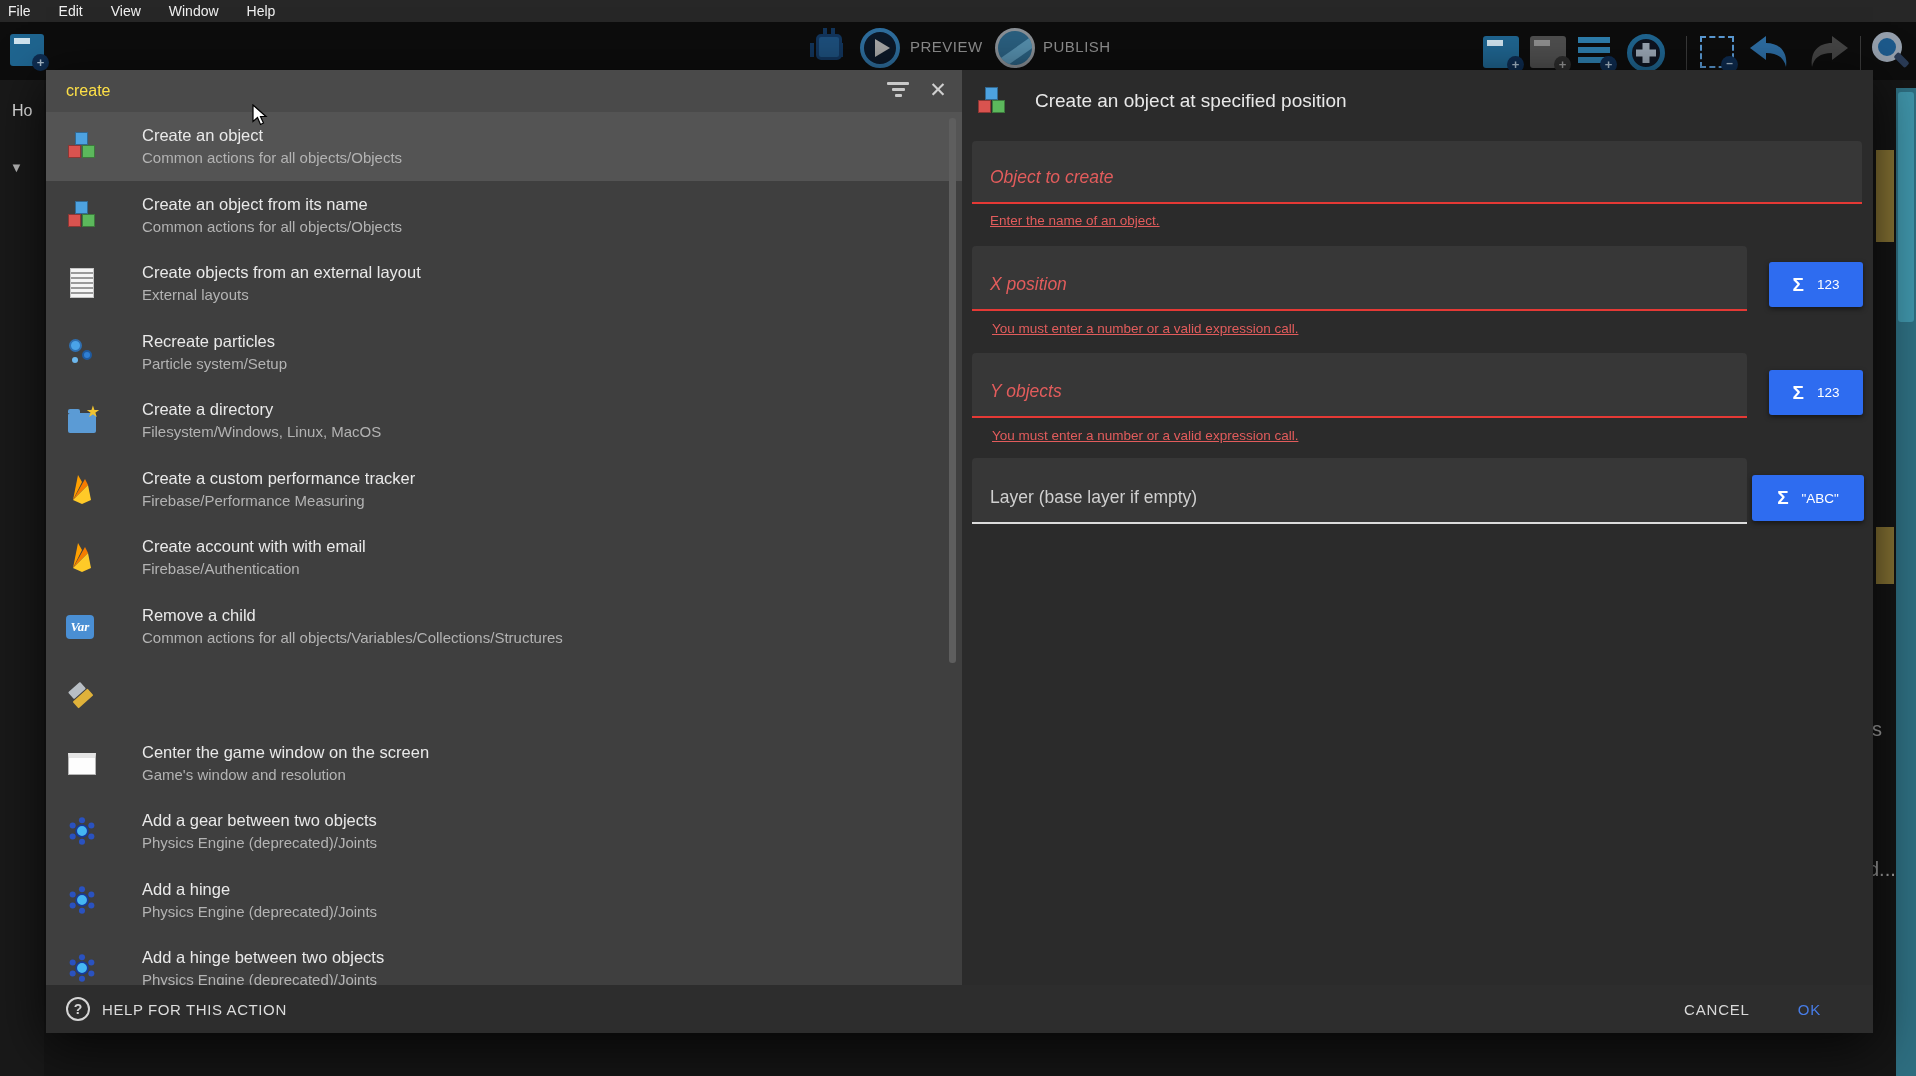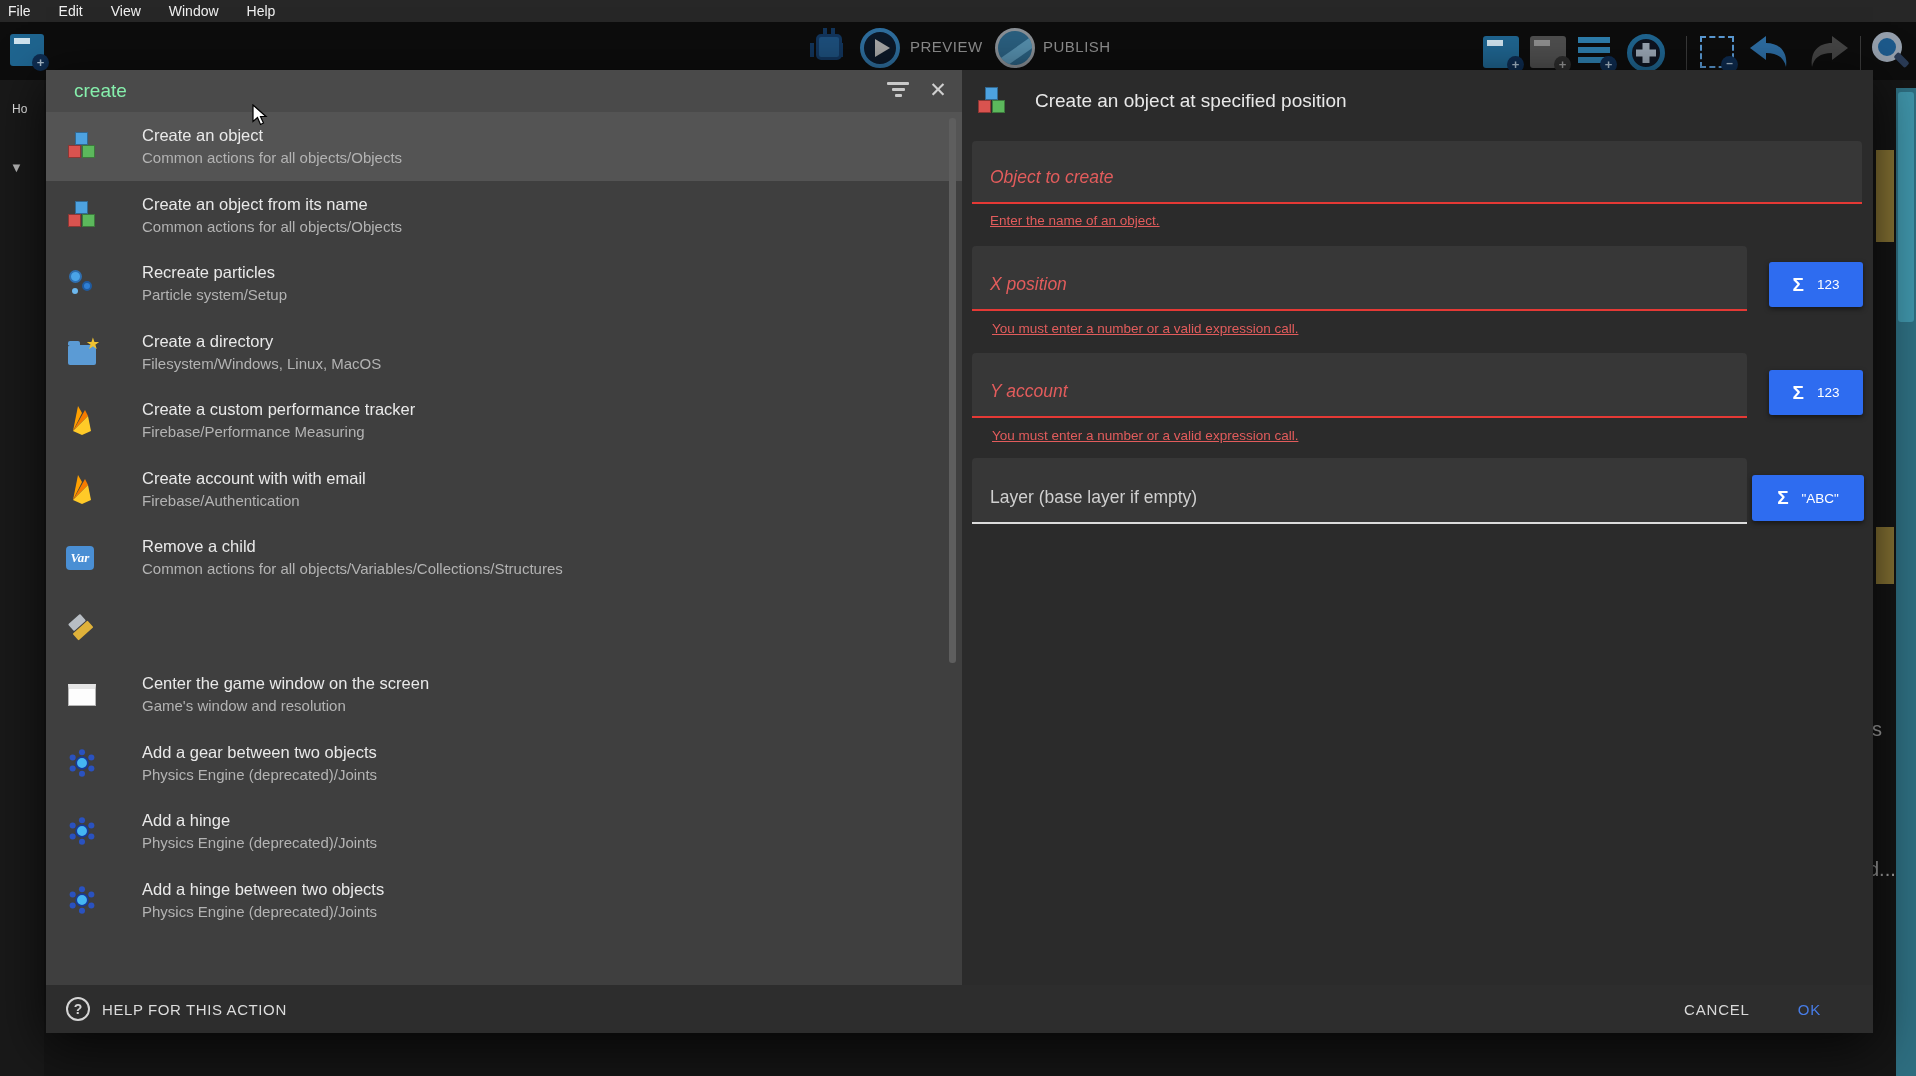"create" .searchbar input { color: #86efac -> #fde047; font-size: 19px -> 16px; padding-left: 28px -> 20px }
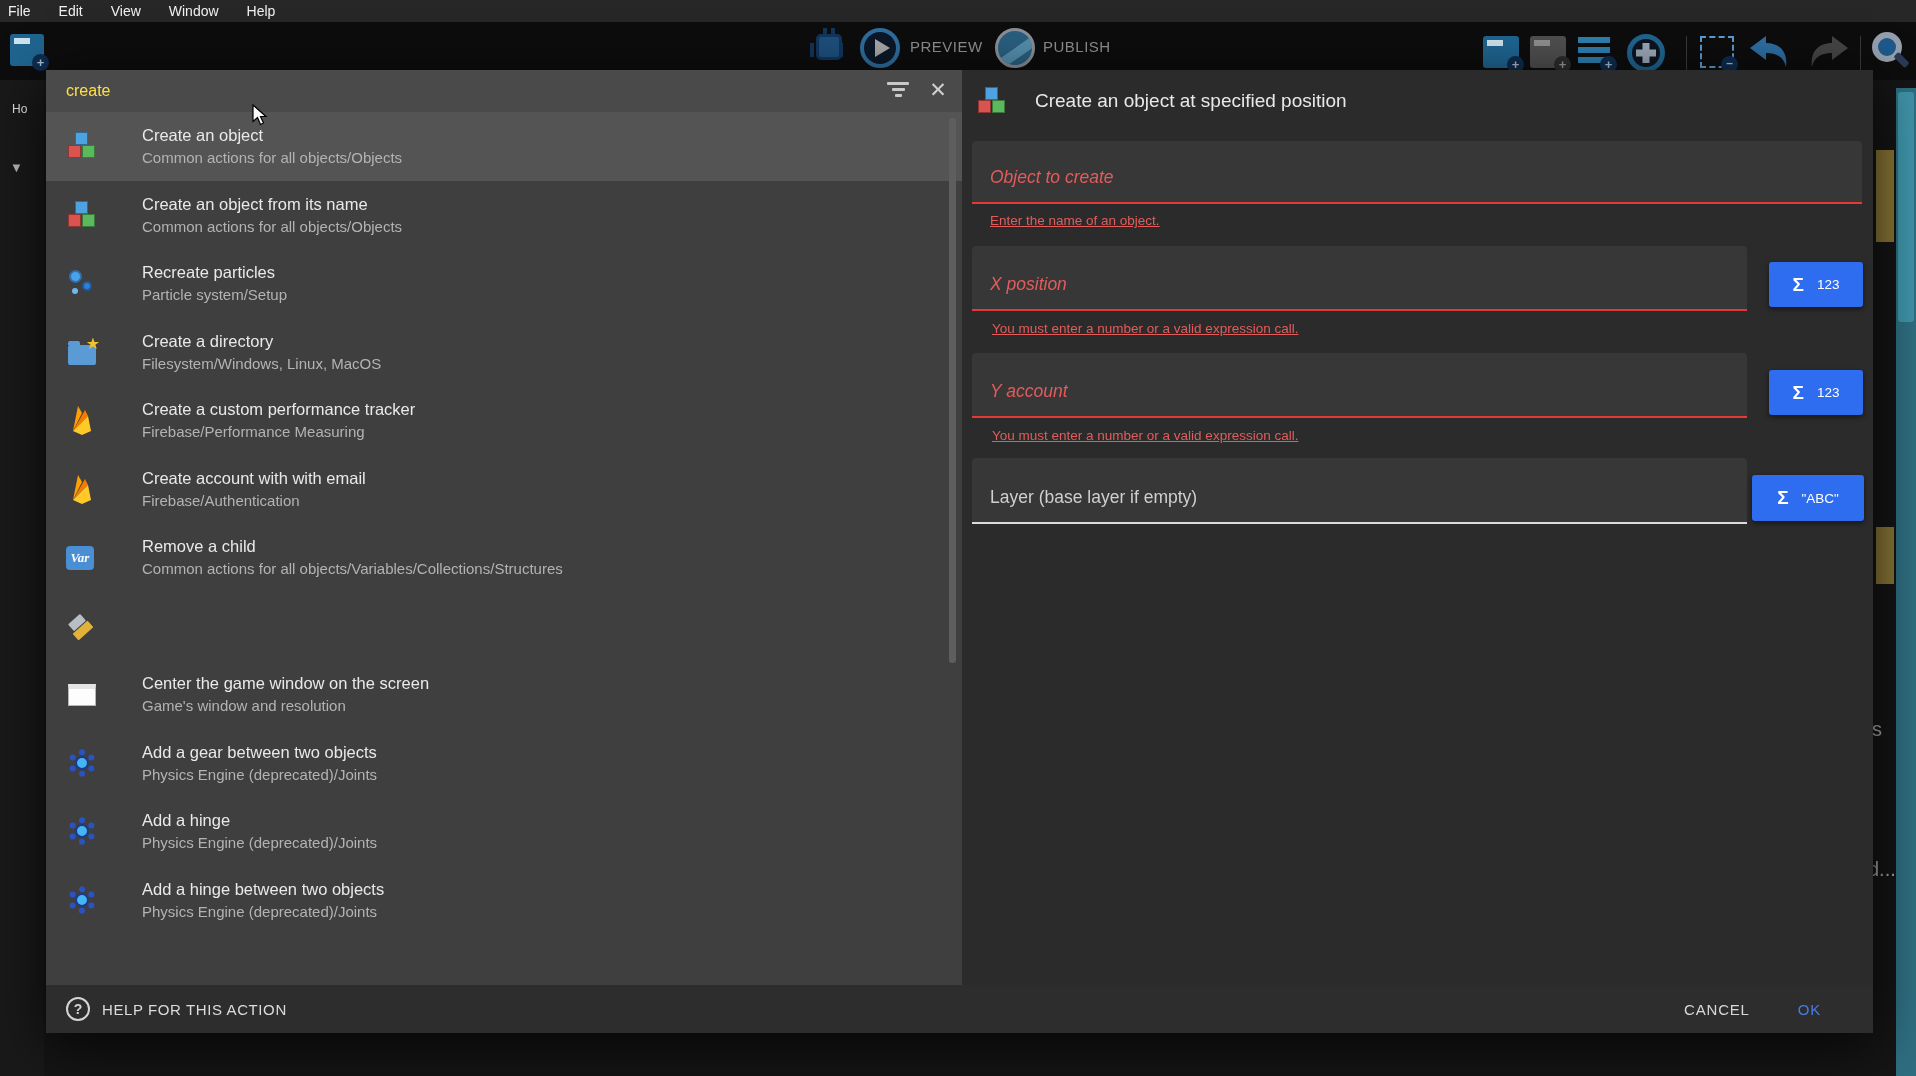"Ho" .homefrag { font-size: 12px -> 16px }
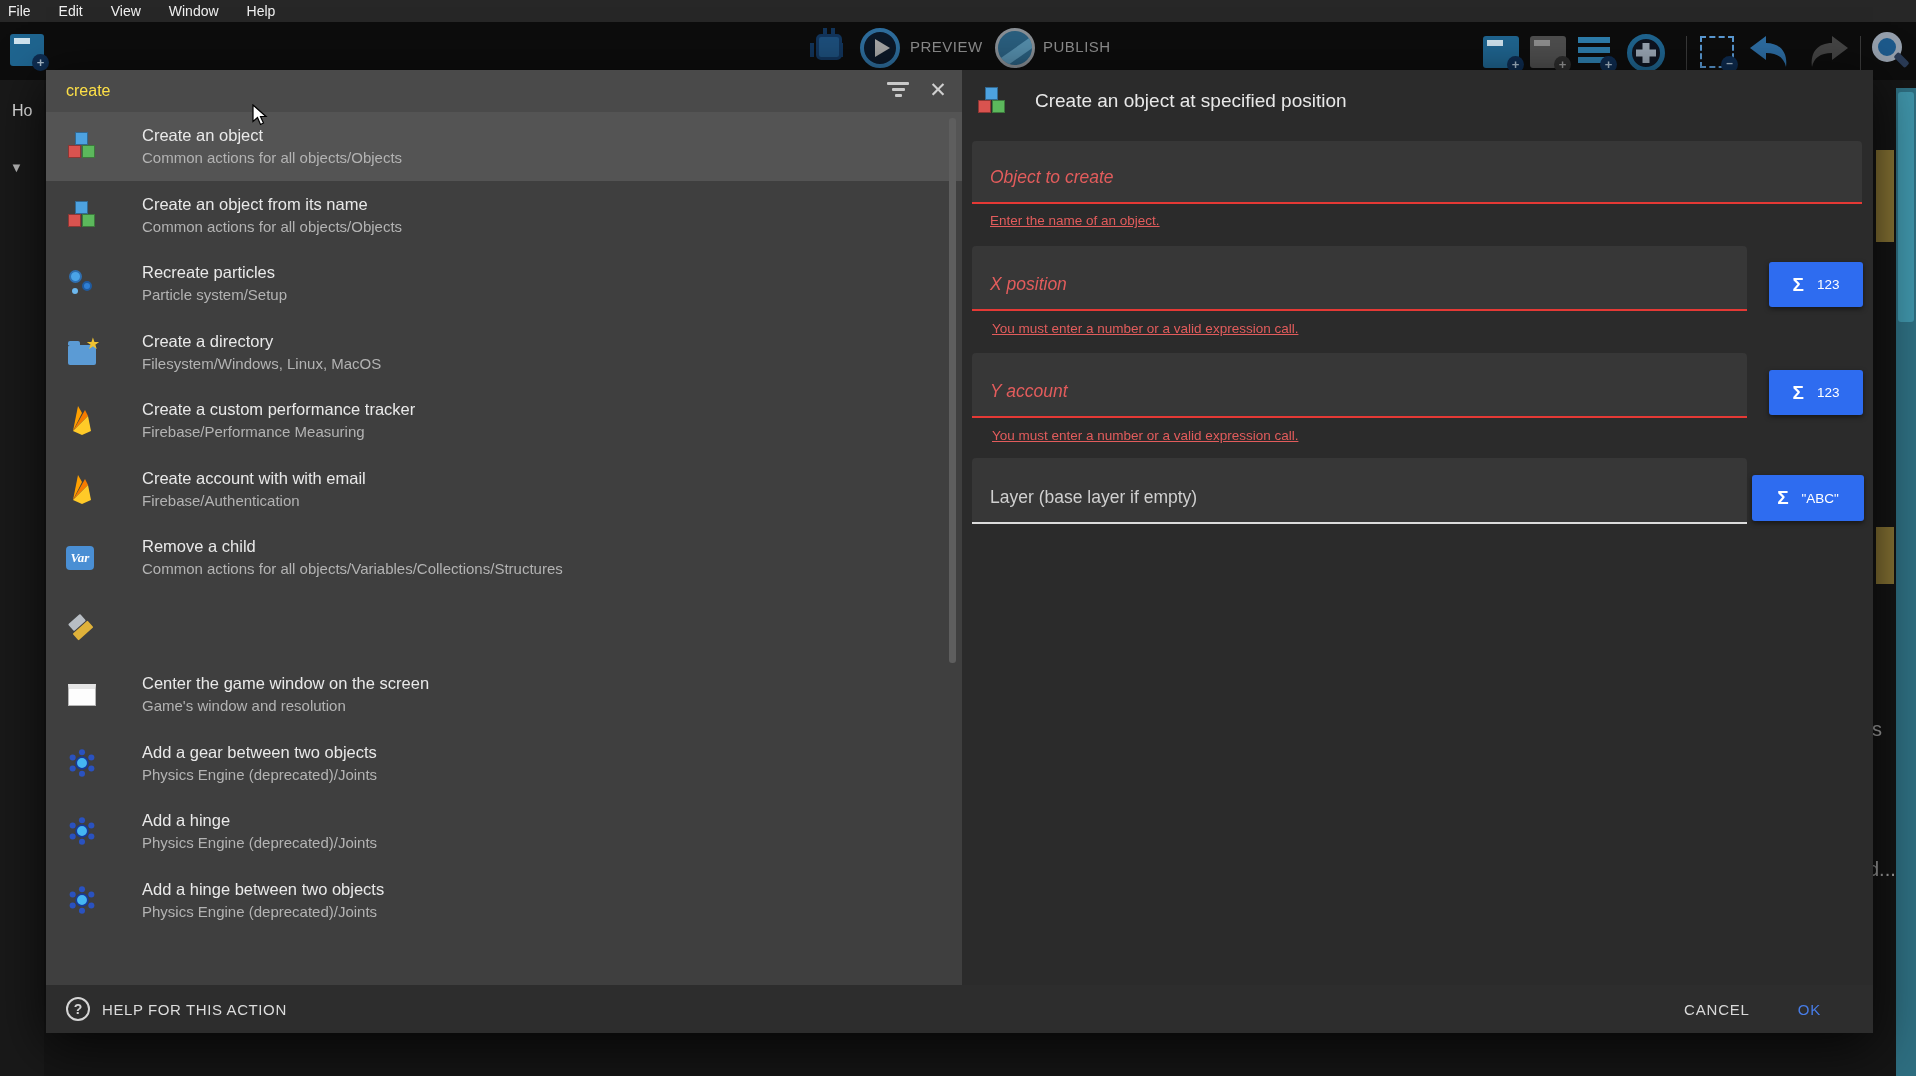"Create objects from an external" div.row { html: none -> <div> <span> <span></span> </span> <div> <div>Create objects from an external layout</div> <div>External layouts</div> </div> </div> }
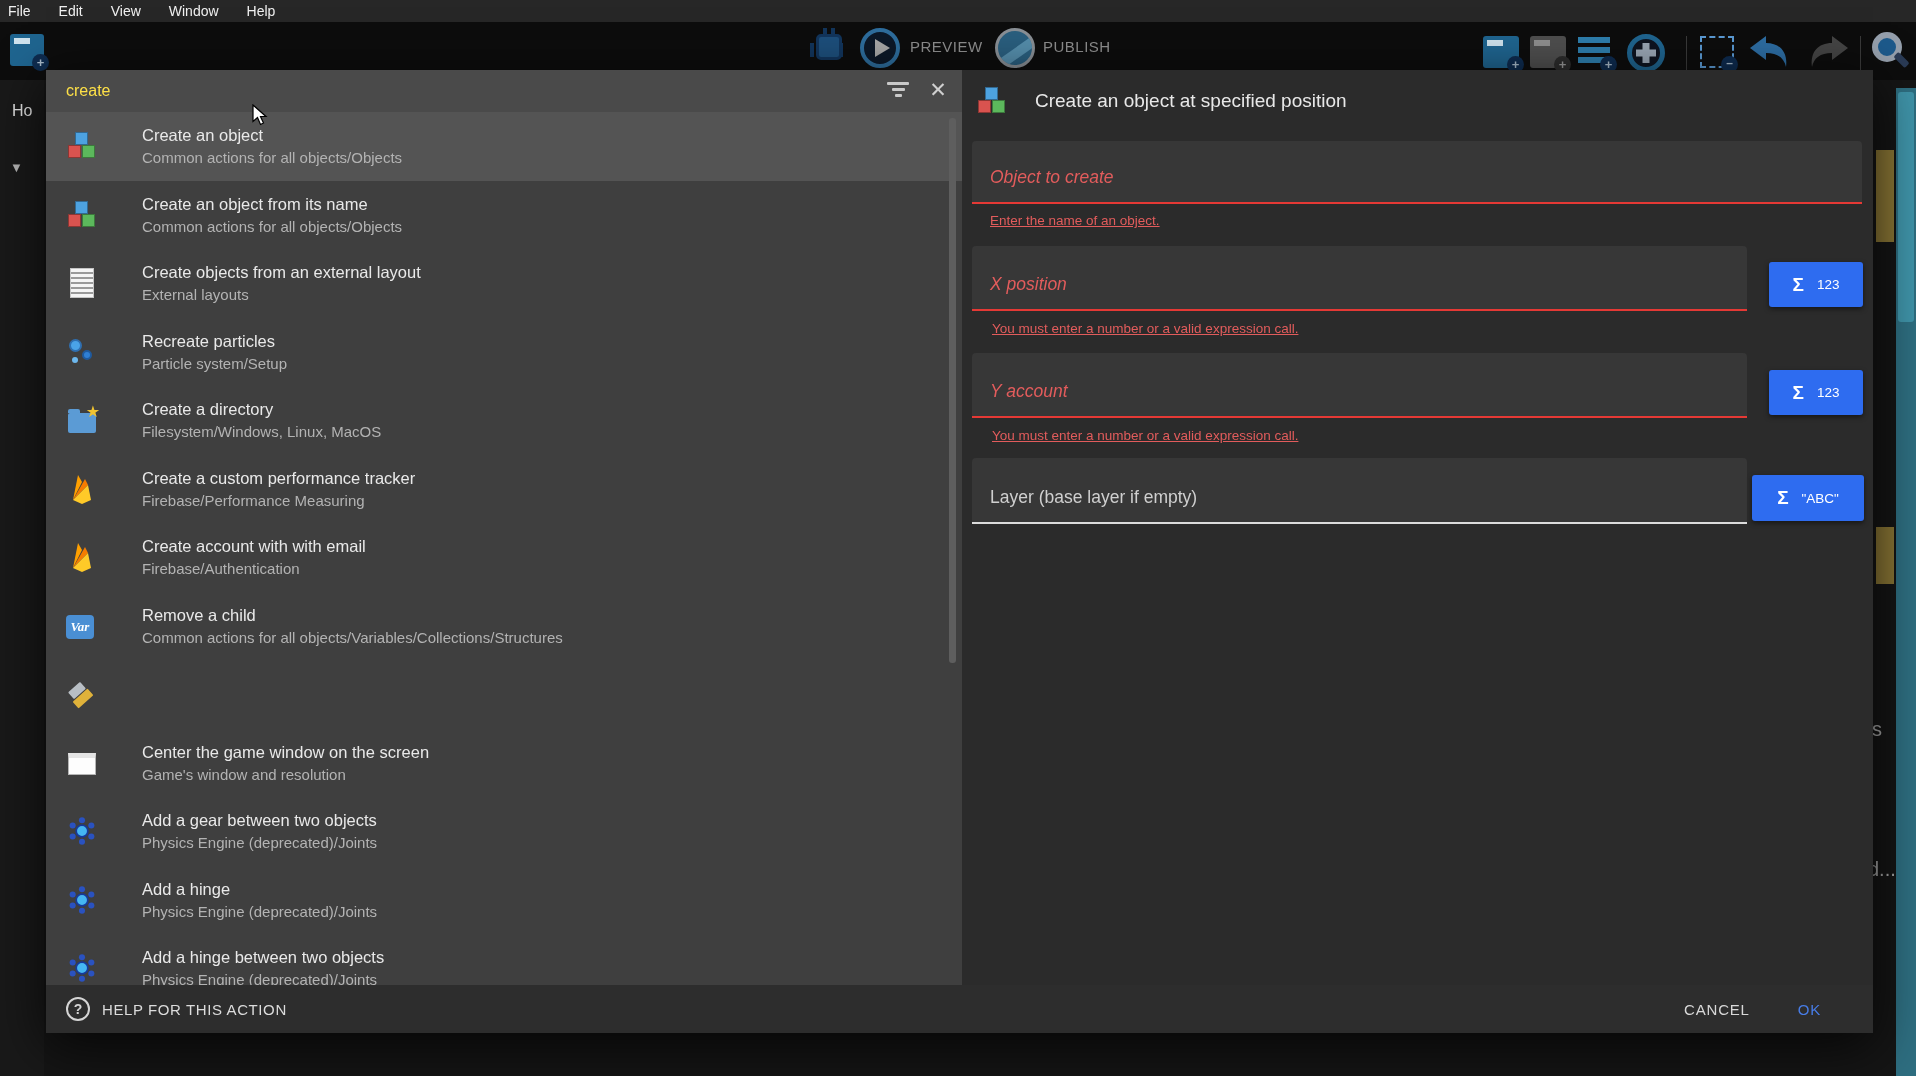"Y account" span.flabel { text: account -> objects }
